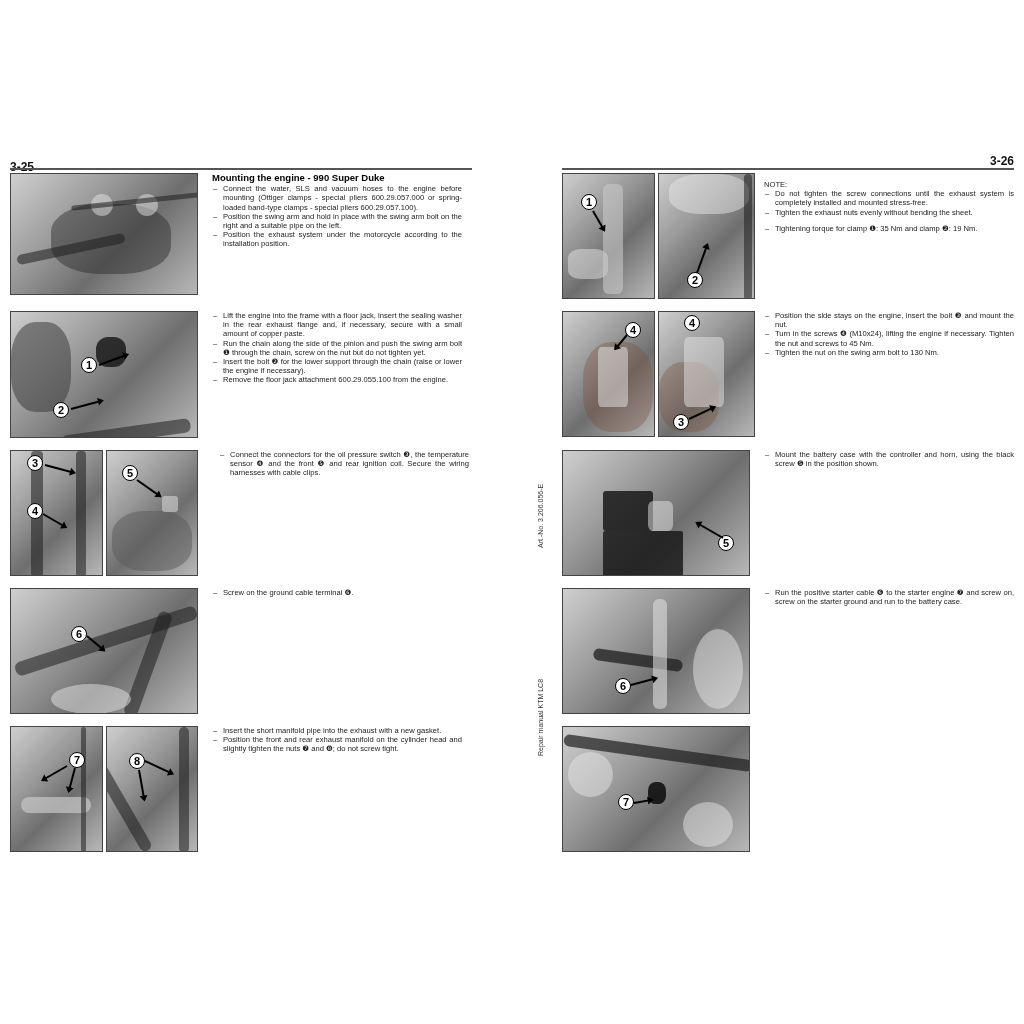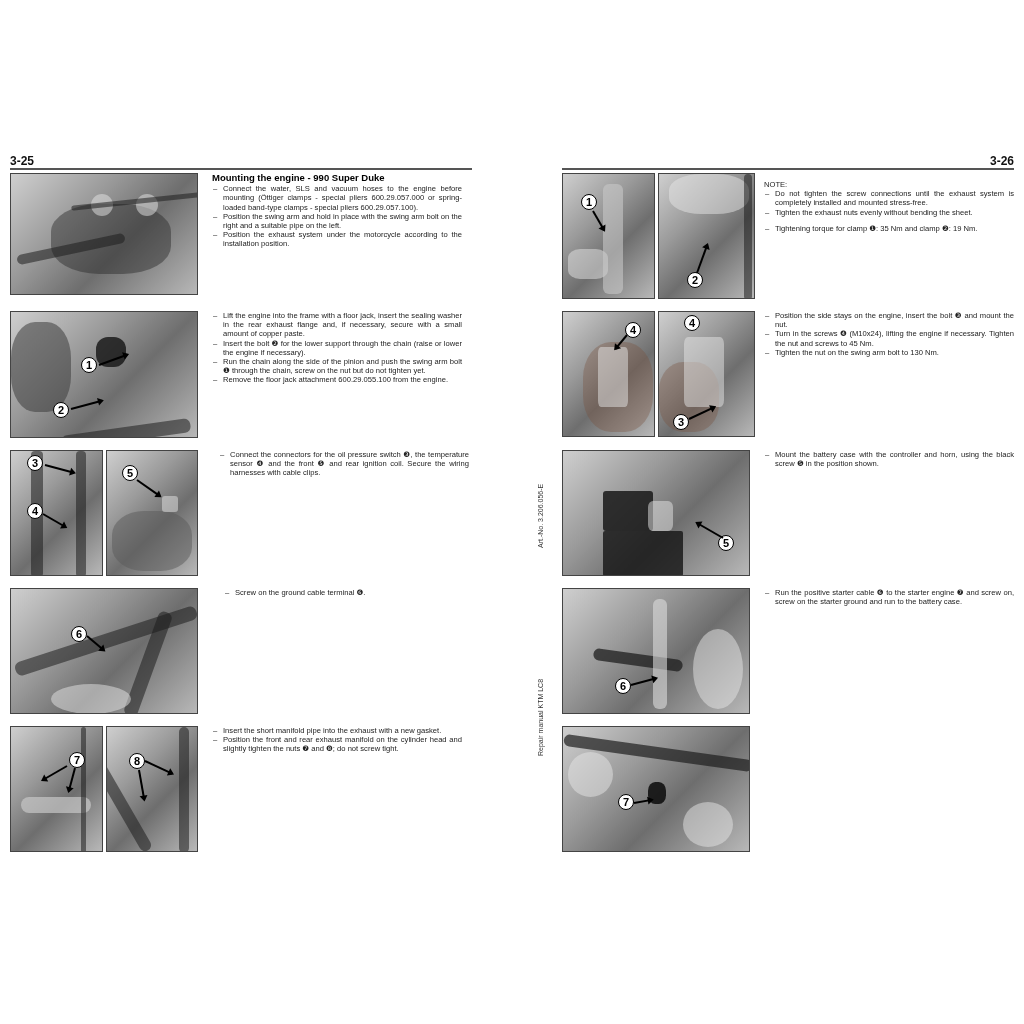"3-25" div.page-num { margin-top: none -> 6px }
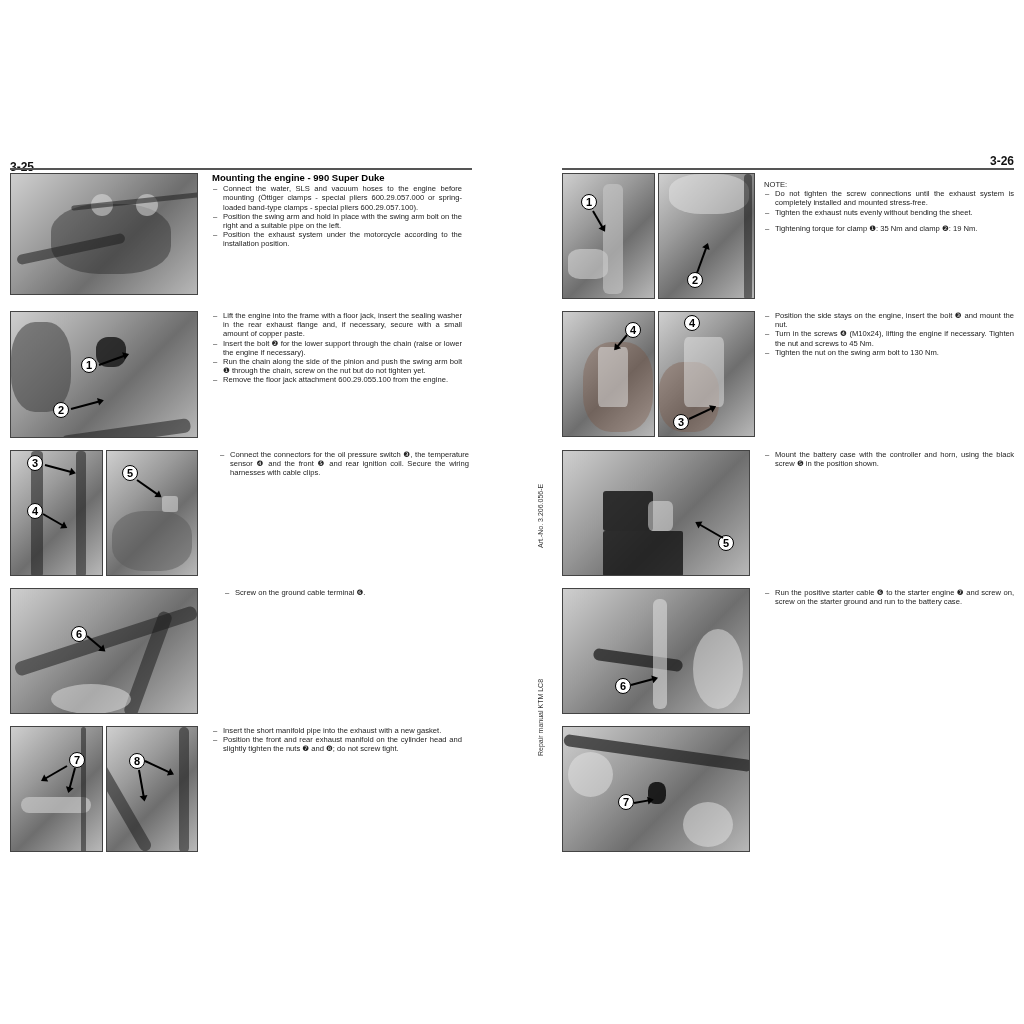"Insert the bolt ❷ for" li { order: before "Run the chain along the" -> after "Run the chain along the" }
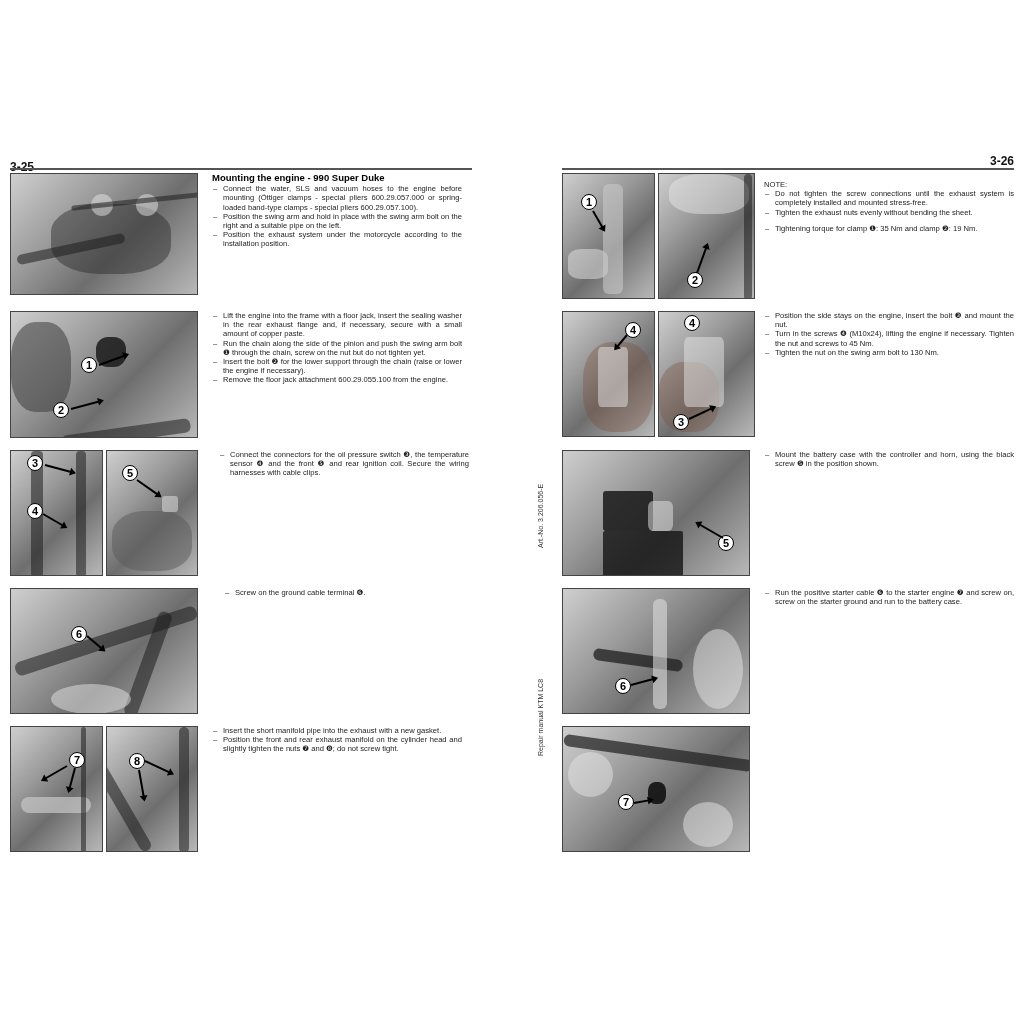"Screw on the ground cable" div.textblock { left: 224px -> 212px }
